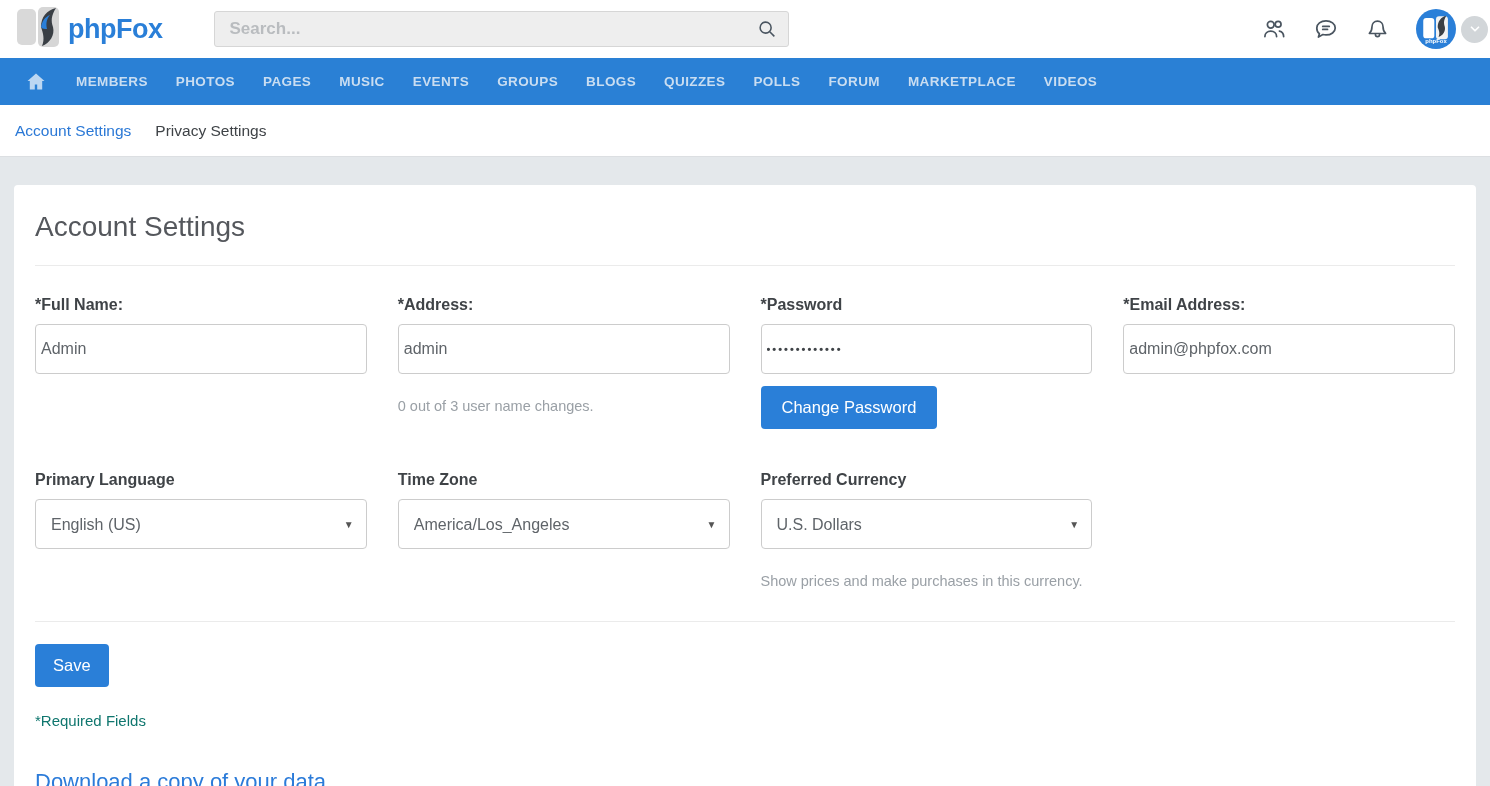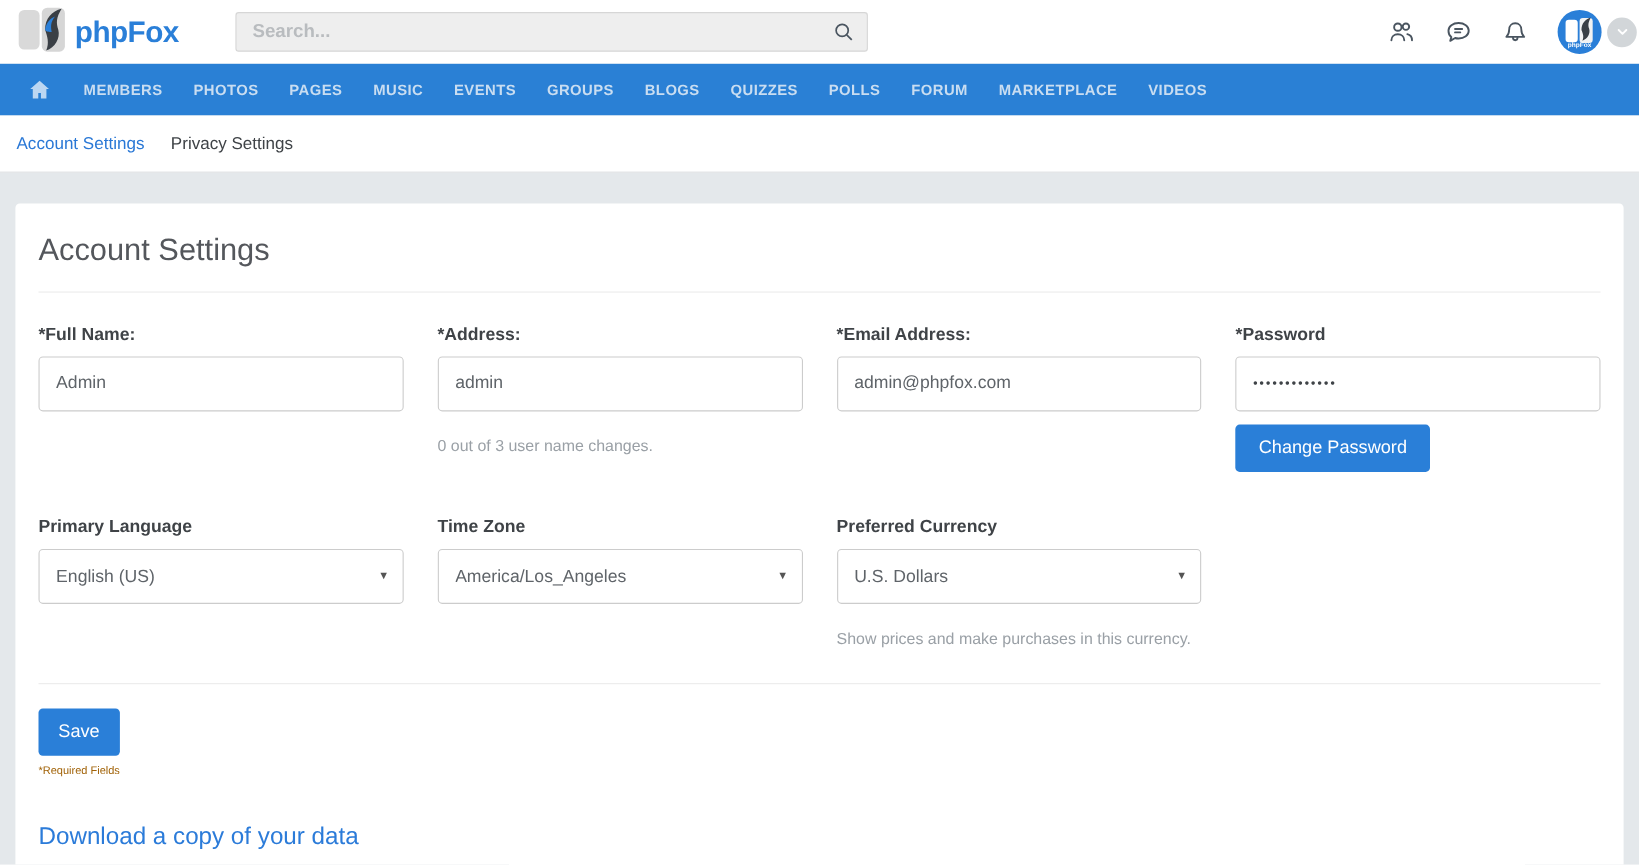"*Email Address:" div { order: before "*Password" -> after "*Password" }
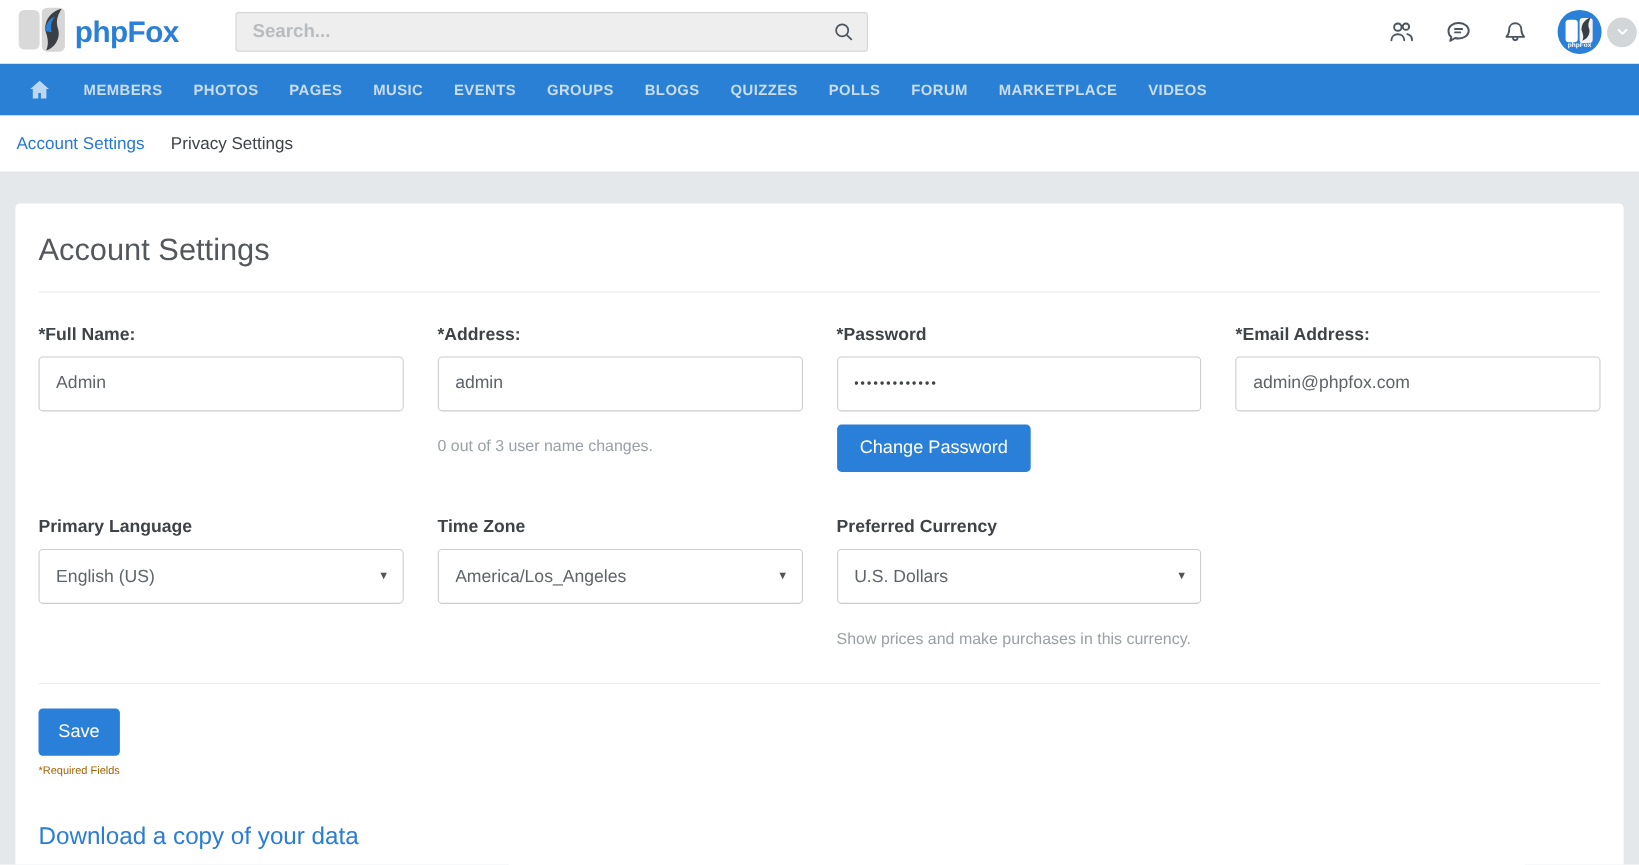"Admin" .text-input { padding: 0 15px -> 0 5px }
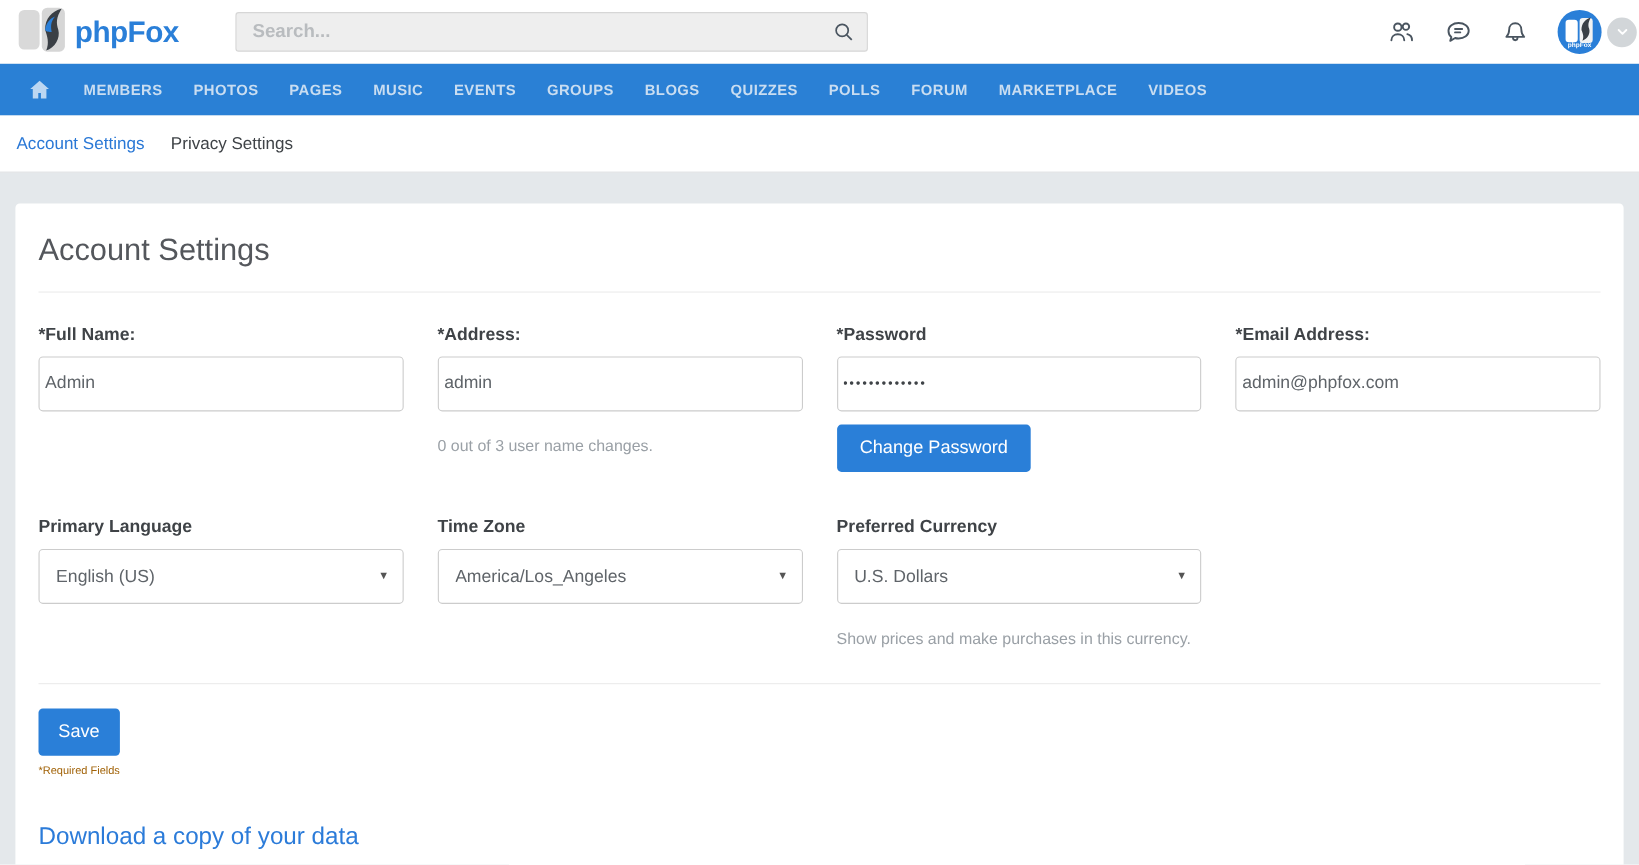"*Required Fields" .required-note { color: #a16207 -> #0f766e; font-size: 10px -> 15px; margin-top: 9px -> 25px }
